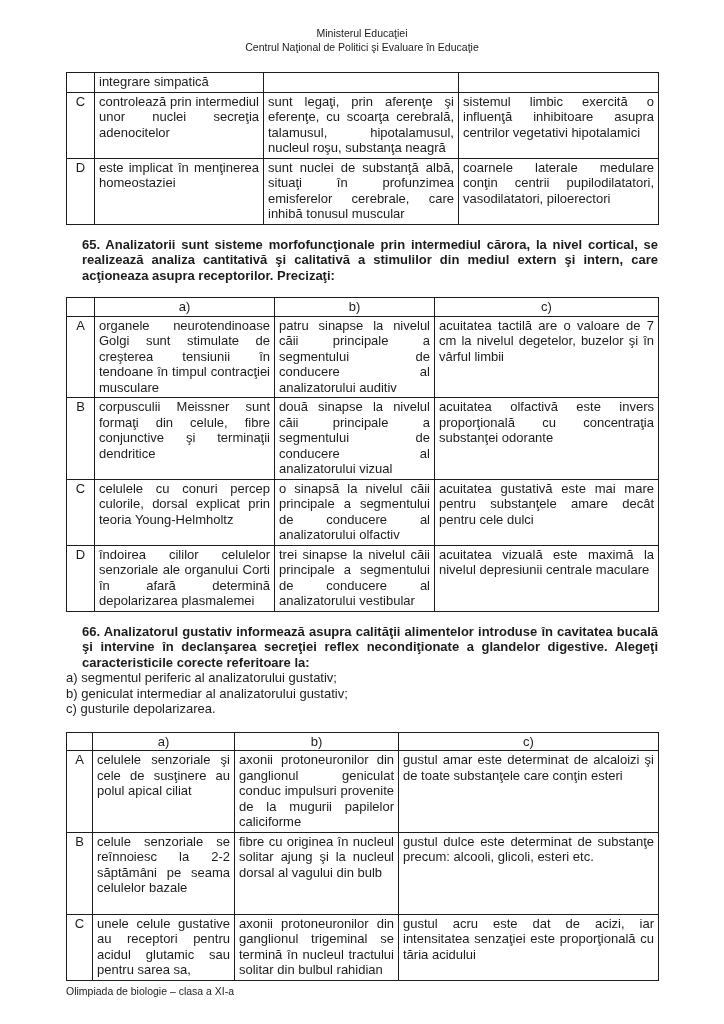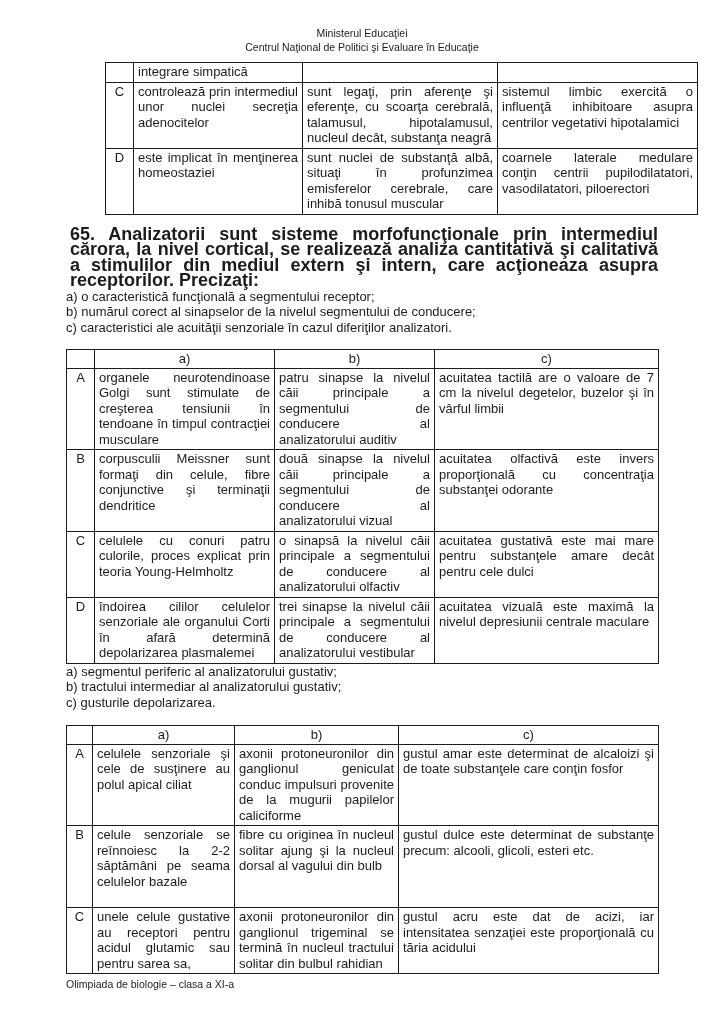"Ministerul Educaţiei" .doc-header { margin-bottom: 8px -> 18px }
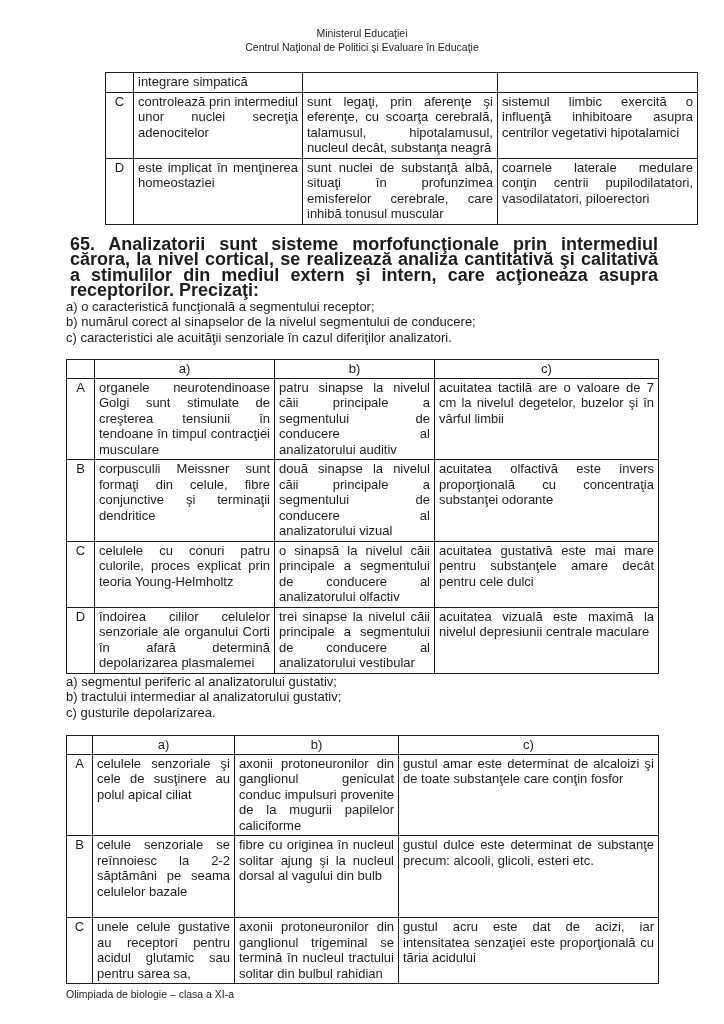"integrare simpatică" .tbl-top { margin-left: 39px -> none }
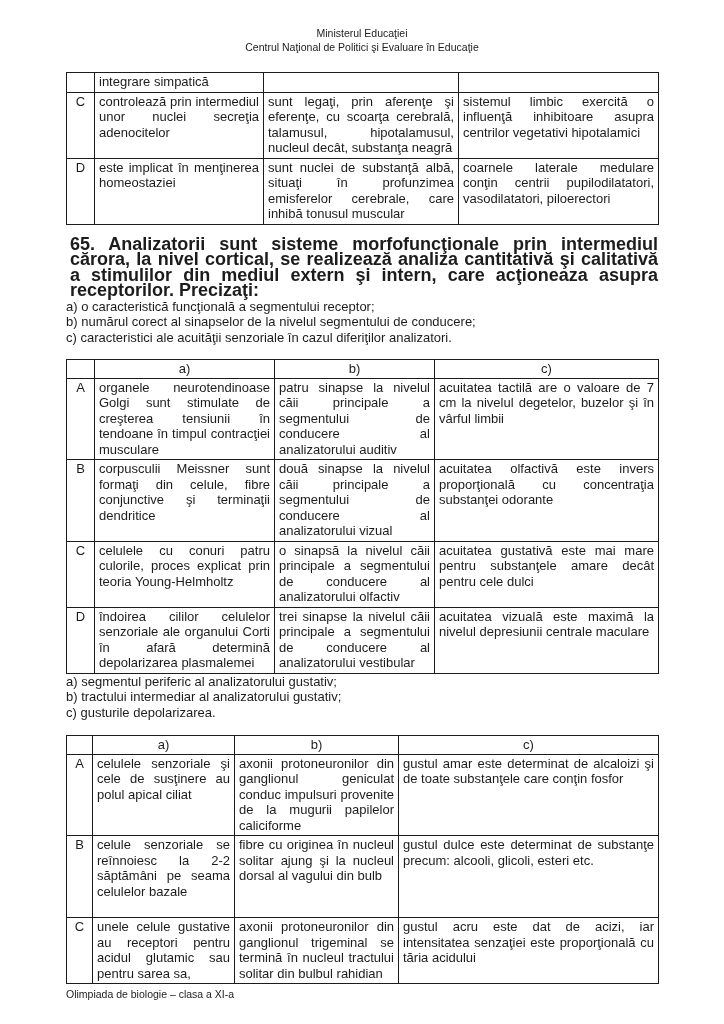"sunt legaţi, prin aferenţe şi" td { text: decât -> roşu }
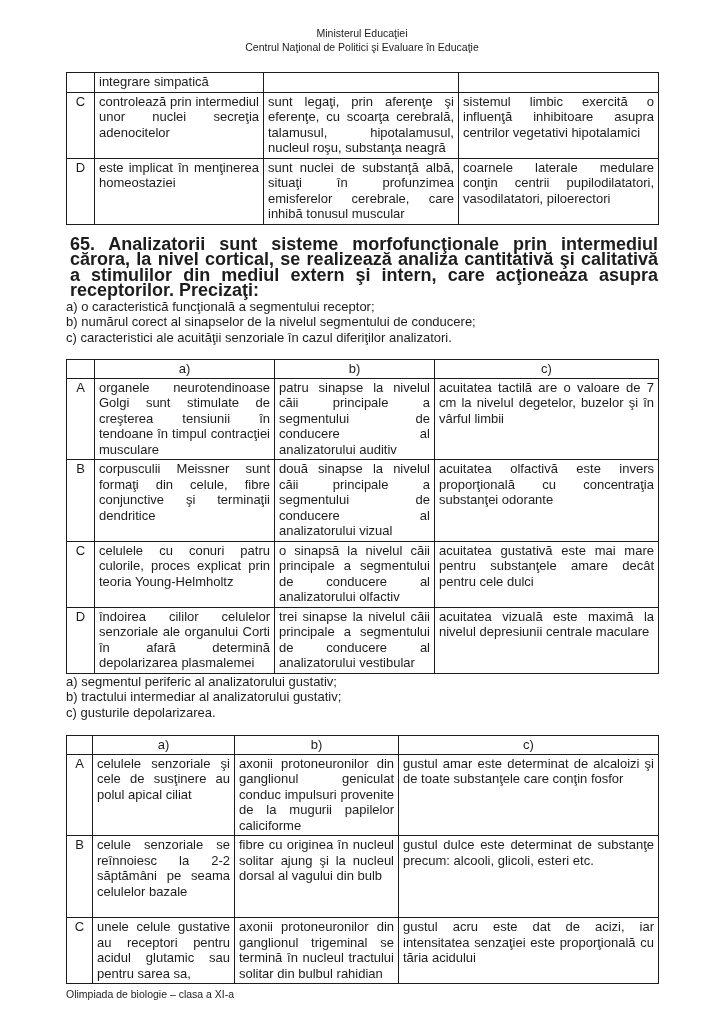"65. Analizatorii sunt sisteme" .stem { font-size: 18px -> 13px; margin: 12px 0 0 4px -> 12px 0 0 16px }
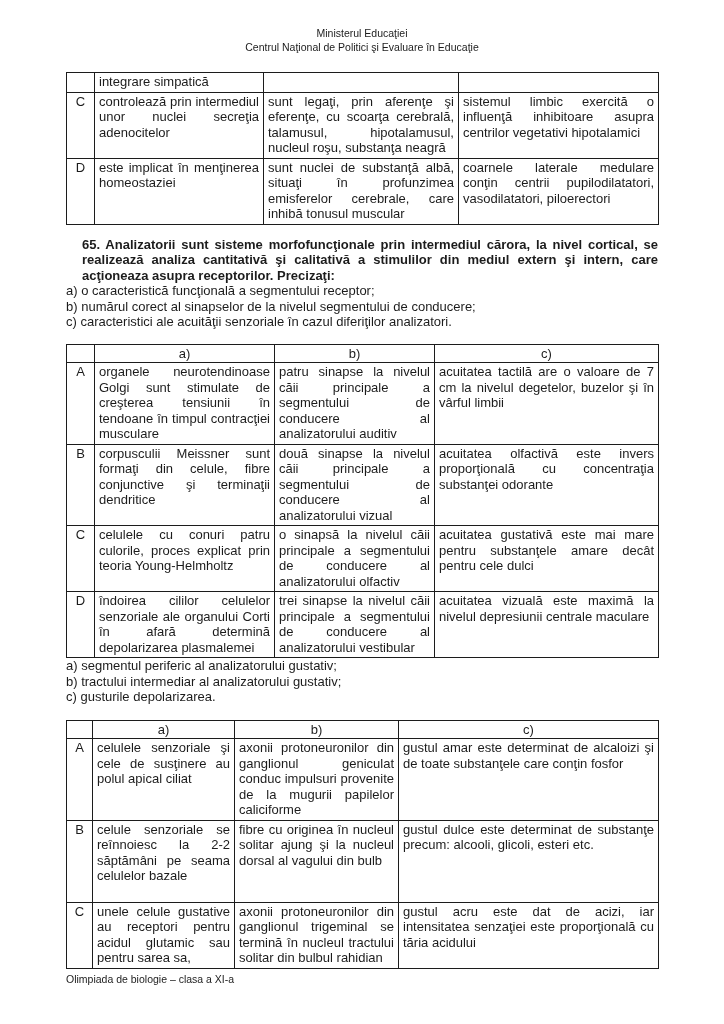"a) o caracteristică funcţională a" div.items { html: <div> <div>a) o caracteristică funcţională a segmentului receptor;</div> <div>b) numărul corect al sinapselor de la nivelul segmentului de conducere;</div> <div>c) caracteristici ale acuităţii senzoriale în cazul diferiţilor analizatori.</div> </div> -> none }
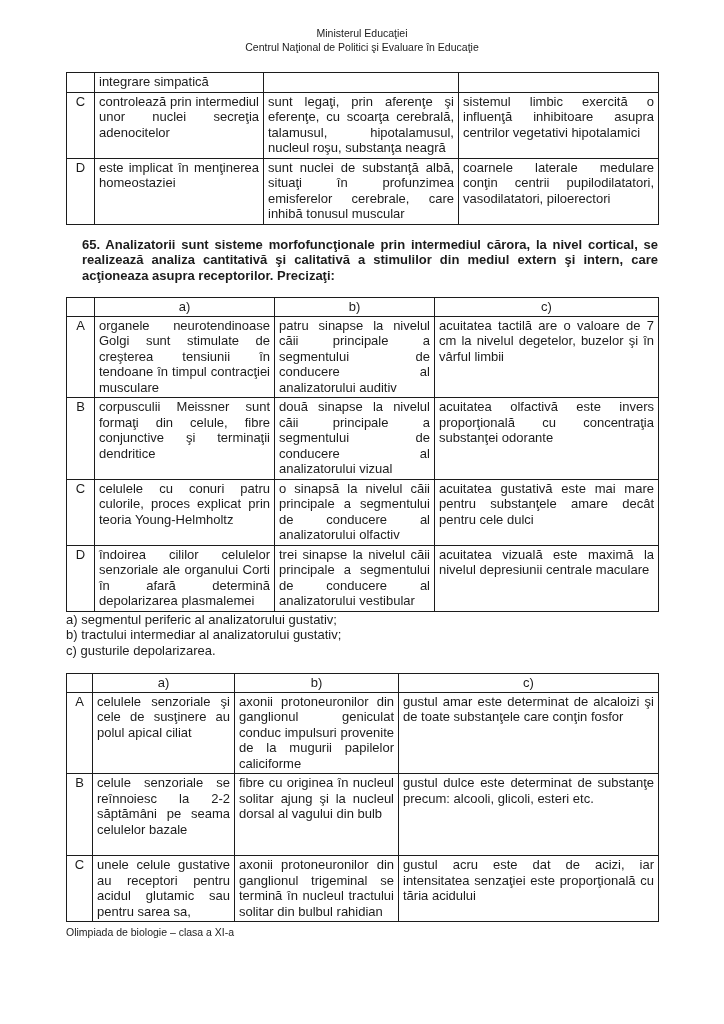"celulele cu conuri patru culorile," td { text: patru culorile, proces -> percep culorile, dorsal }
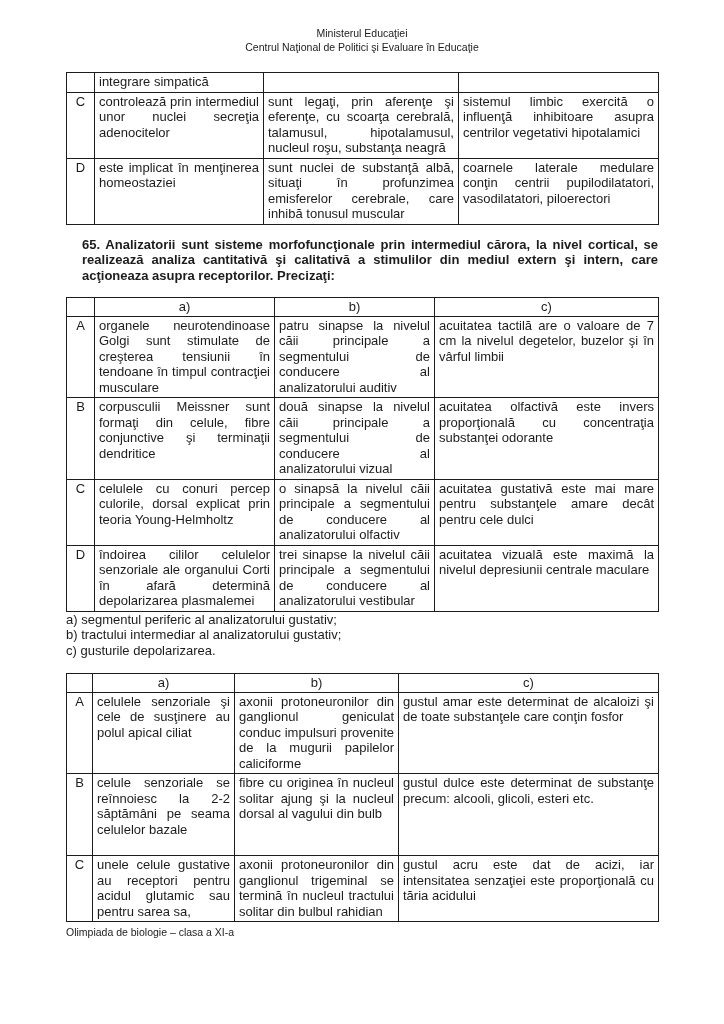"66. Analizatorul gustativ informează" p.stem { html: none -> <p>66. Analizatorul gustativ informează asupra calităţii alimentelor introduse în cavitatea bucală şi intervine în declanşarea secreţiei reflex necondiţionate a glandelor digestive. Alegeţi caracteristicile corecte referitoare la:</p> }
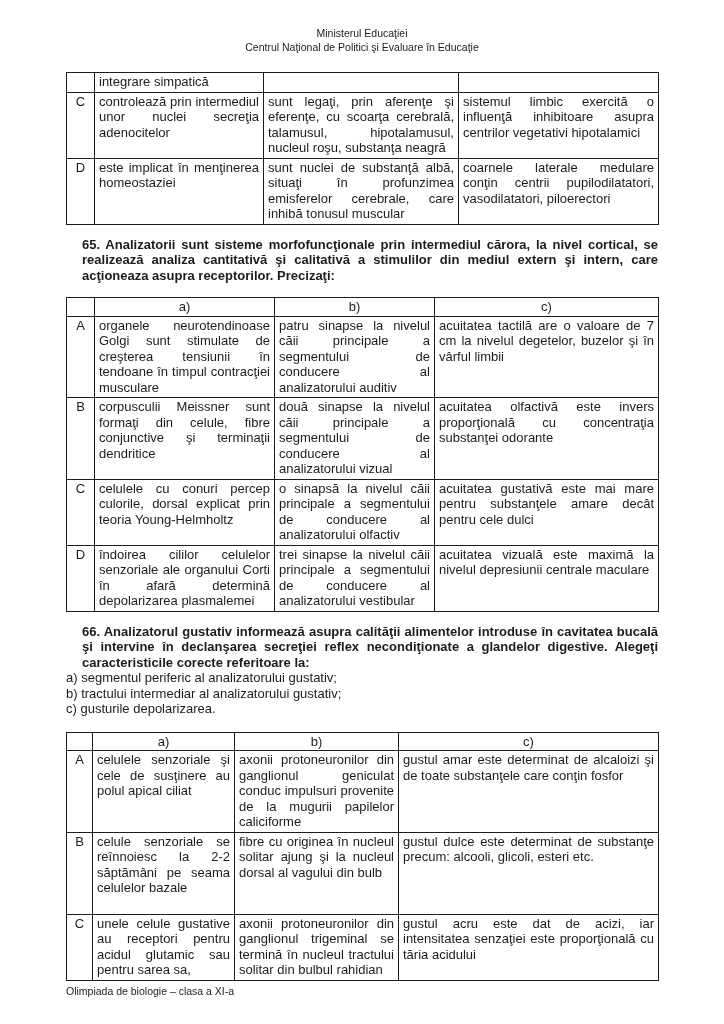"b) tractului intermediar al" div { text: tractului -> geniculat }
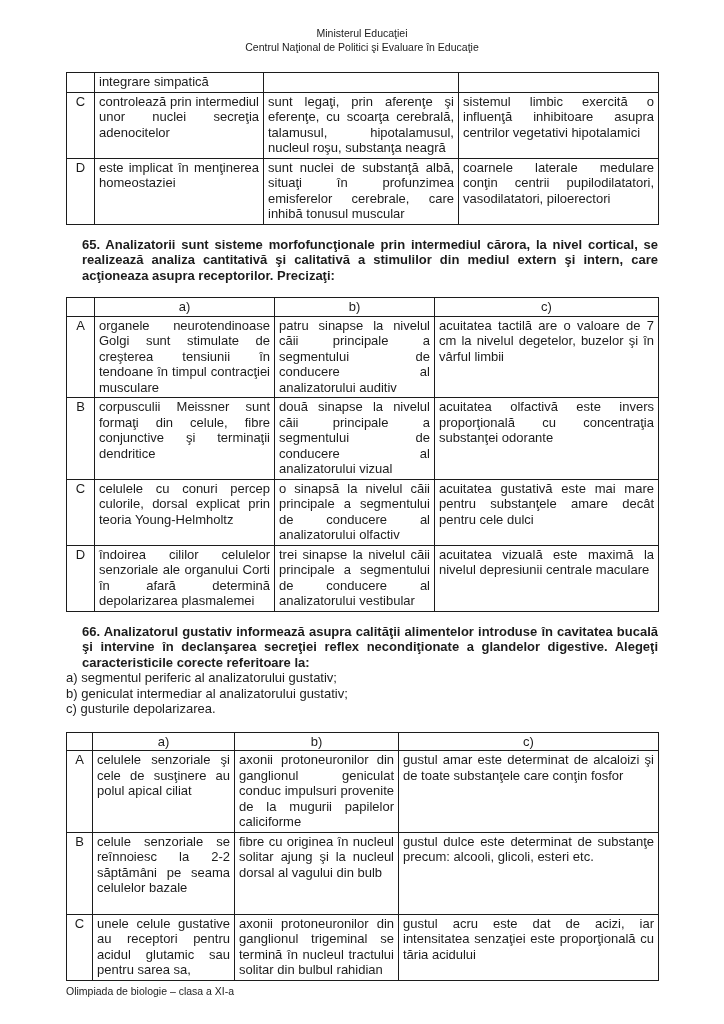"gustul amar este determinat de" td { text: fosfor -> esteri }
